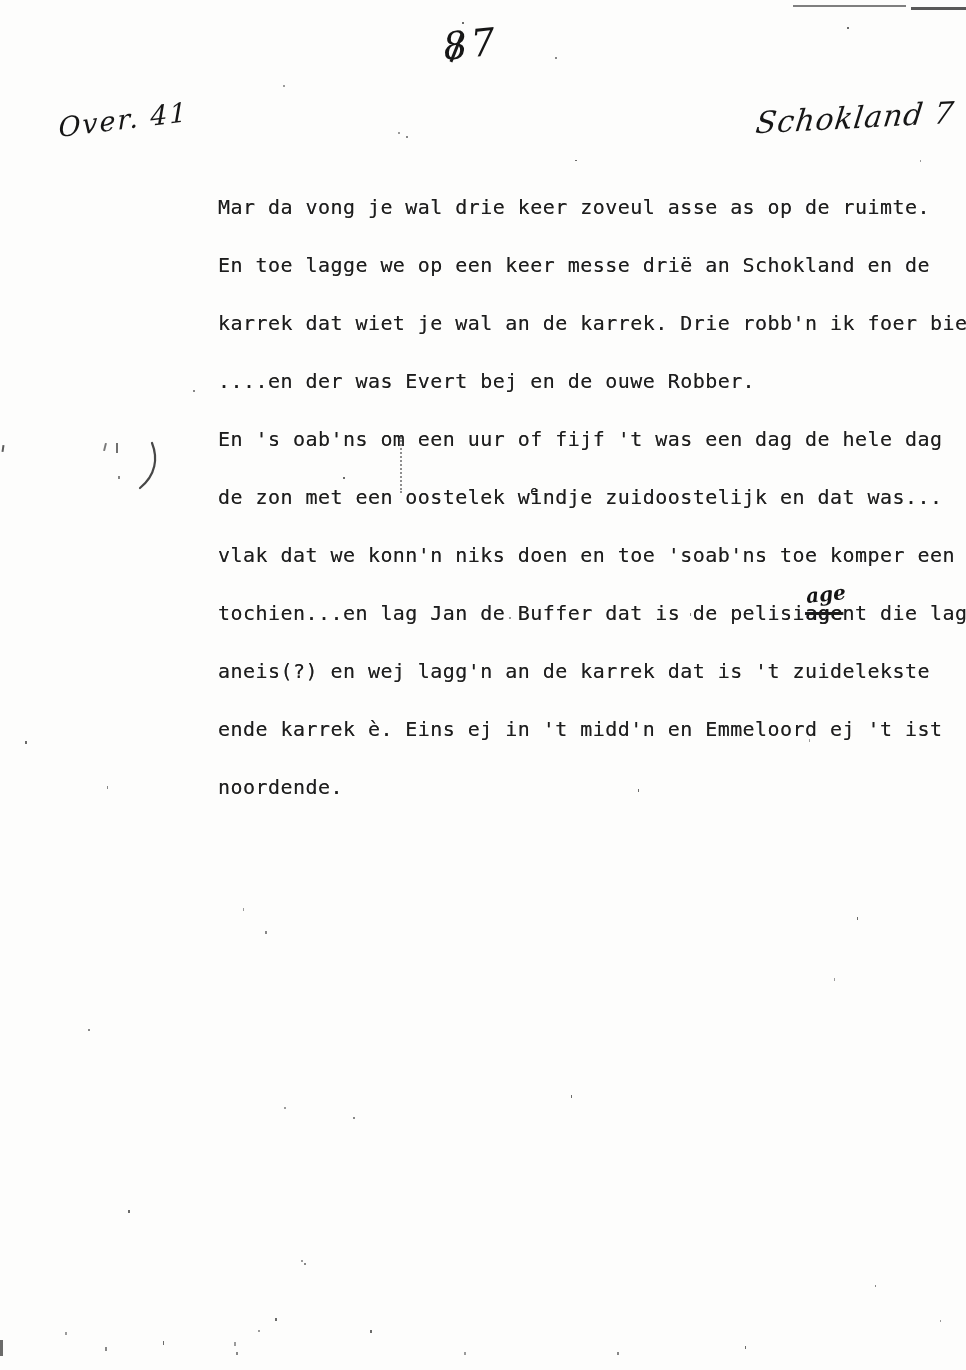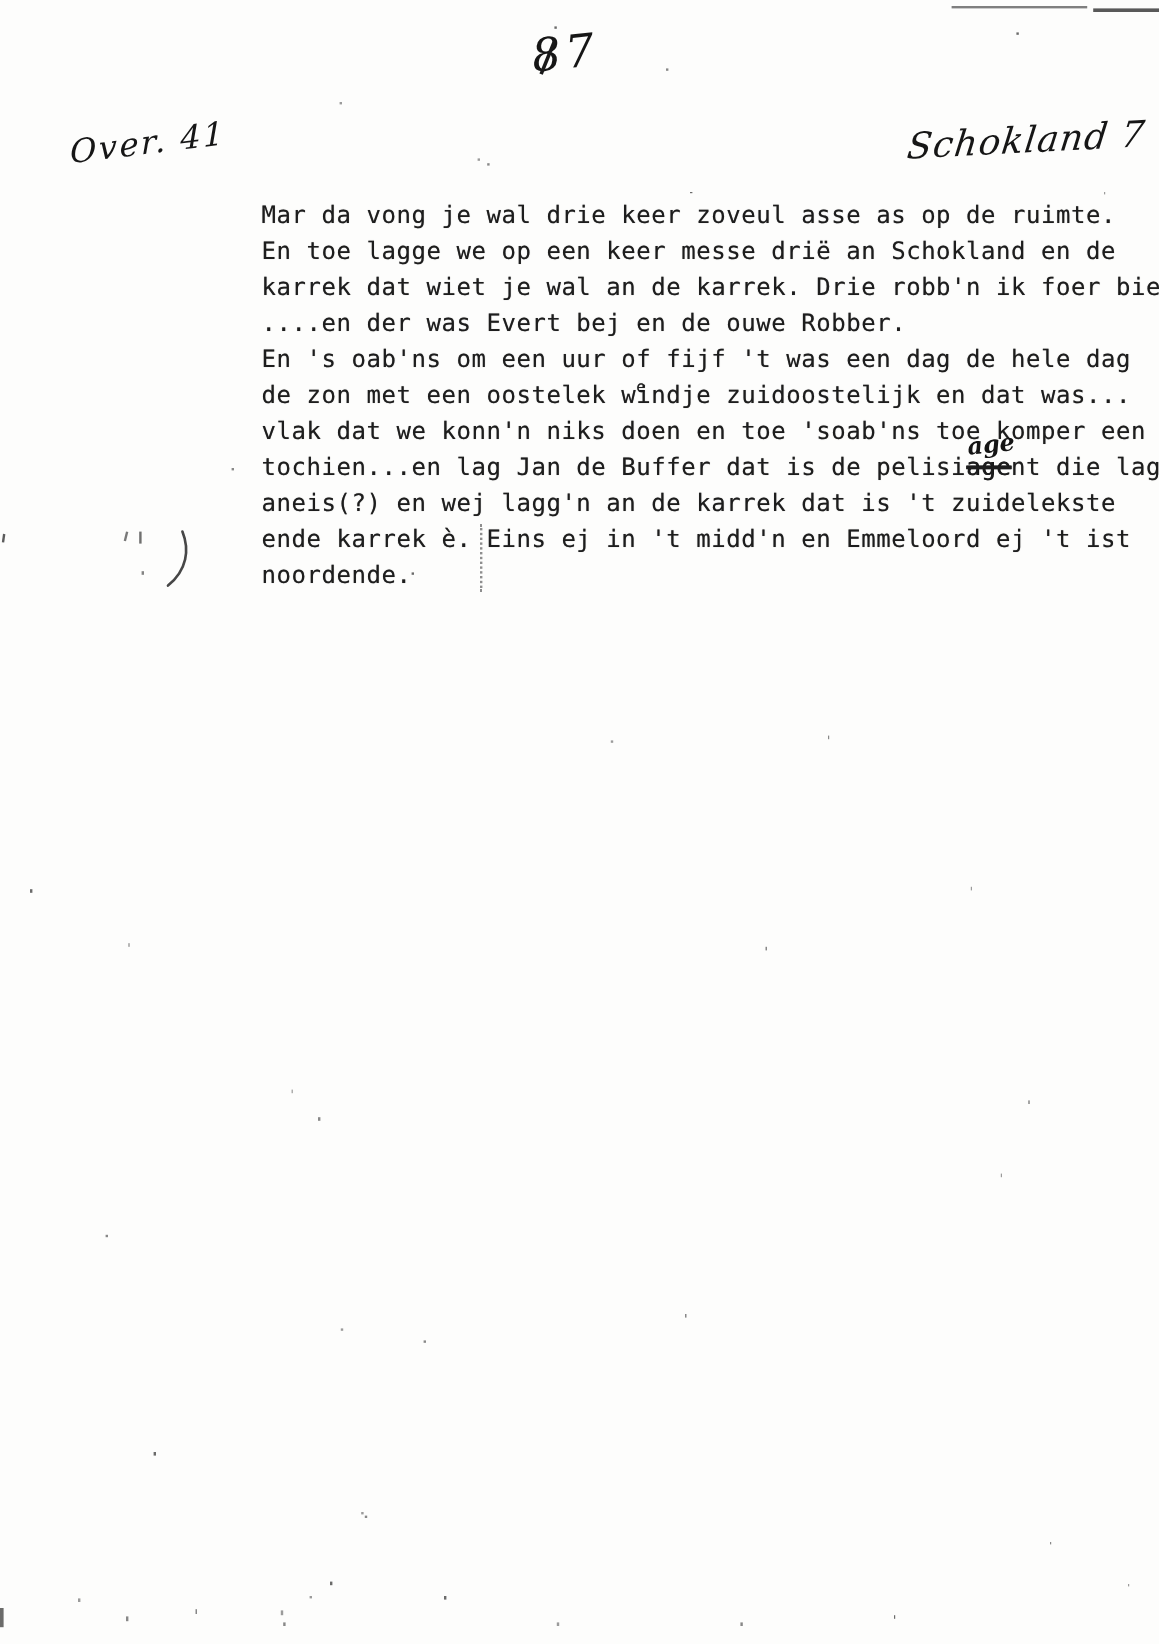"Mar da vong je wal" .line { margin-top: none -> 28px }
